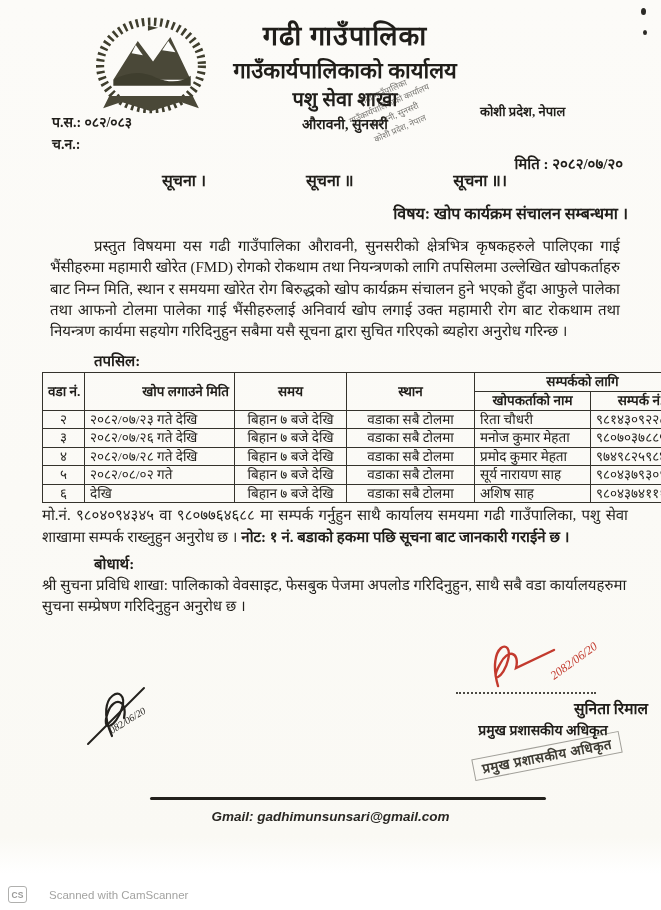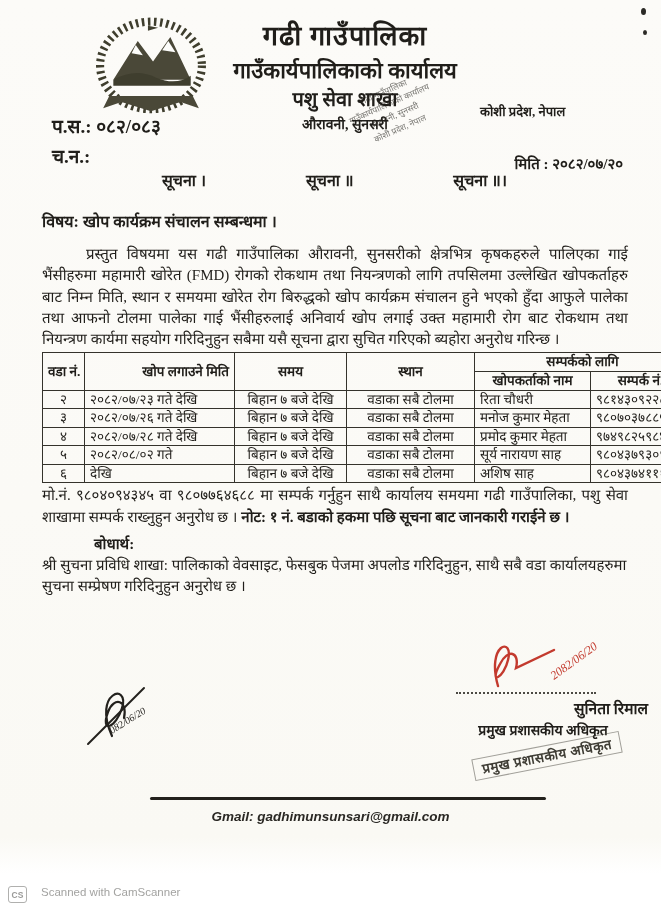"प.स.: ०८२/०८३" .refs { font-size: 19px -> 14px }
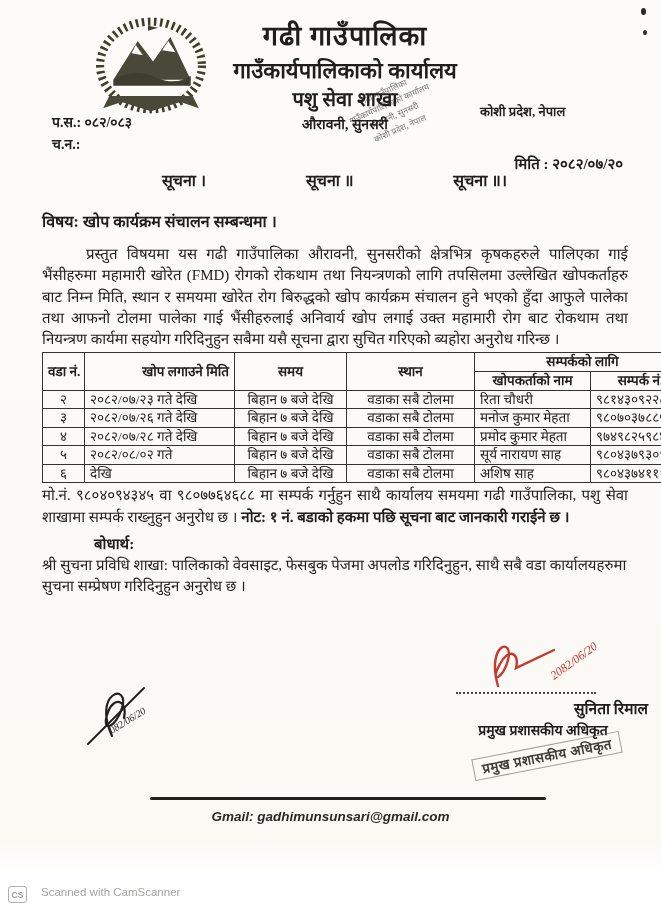"विषय: खोप कार्यक्रम संचालन सम्बन्धमा" .subject { margin: 16px 0 12px 0 -> 8px 0 12px 0; text-align: left -> right }
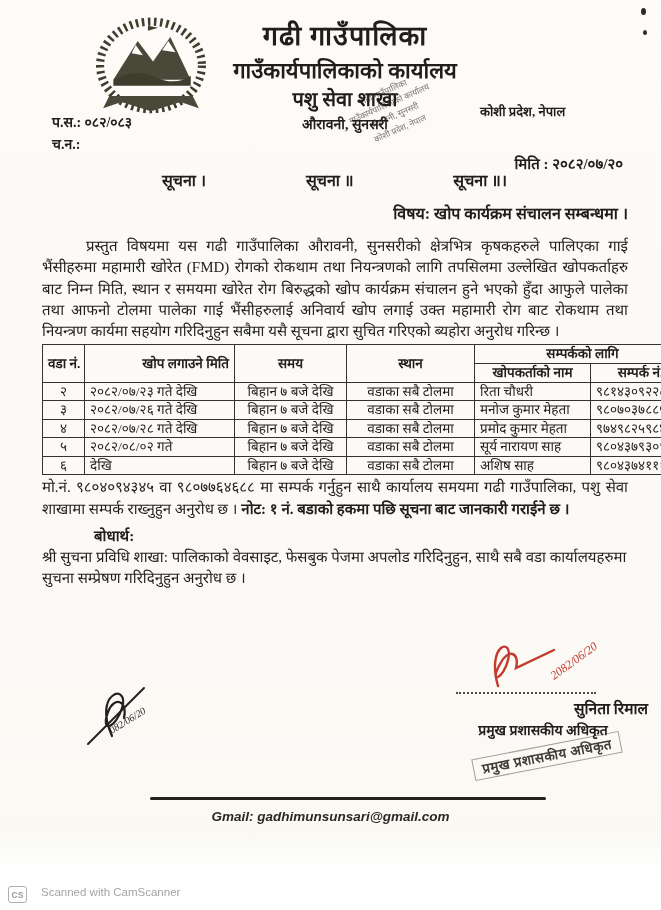"प्रस्तुत विषयमा यस गढी गाउँपालिका" .bodyp { margin: 0 -> 8px }
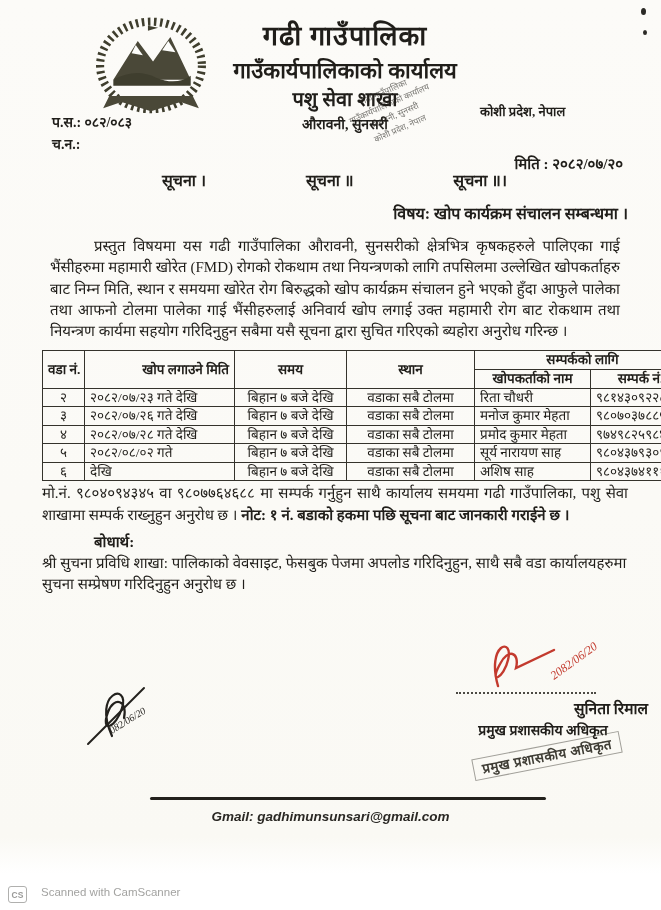"तपसिल:" div.h-inline { html: none -> <div>तपसिल:</div> }
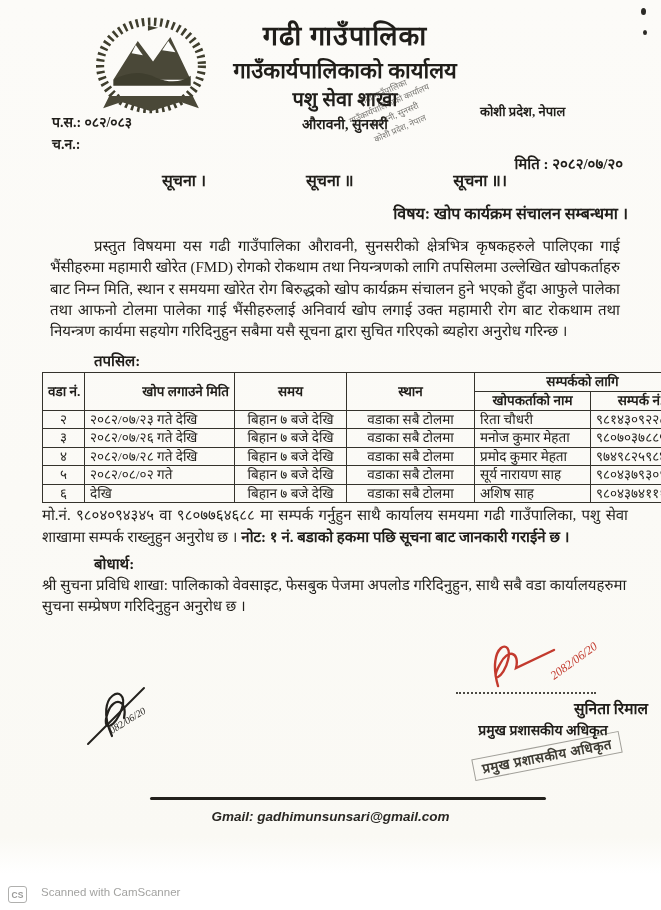"CS" .watermark { align-items: none -> center; gap: 14px -> 22px }
